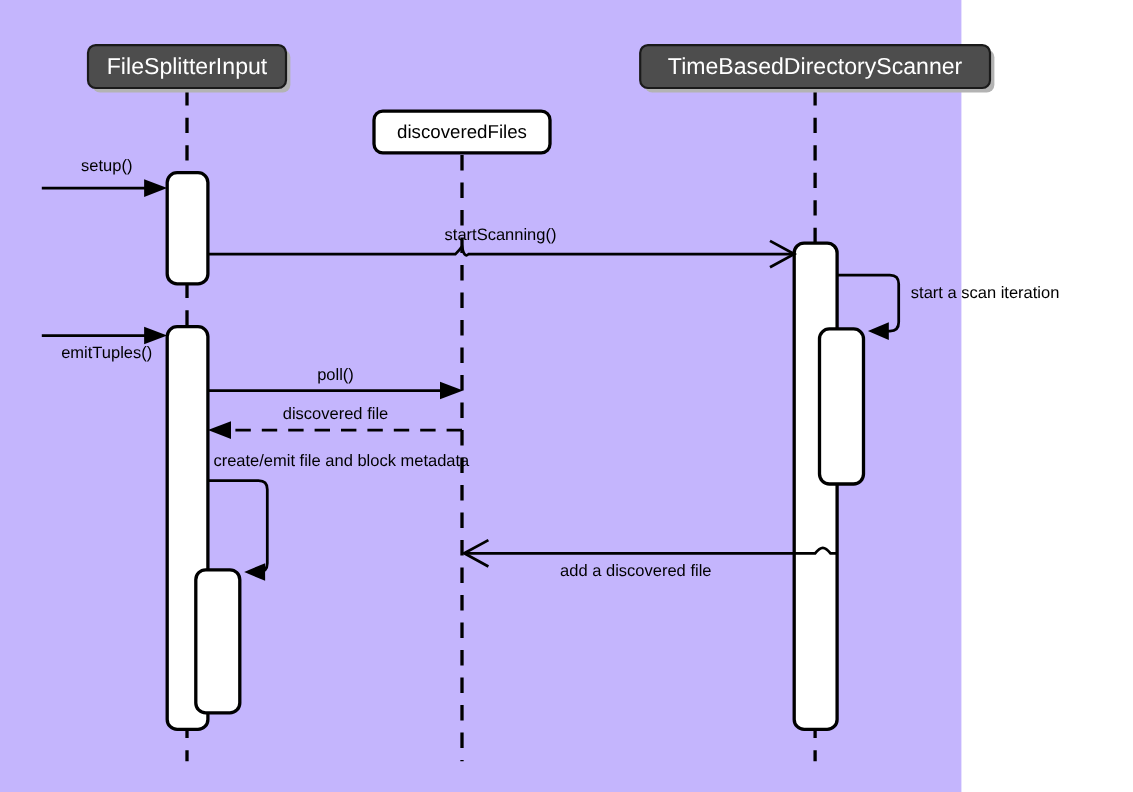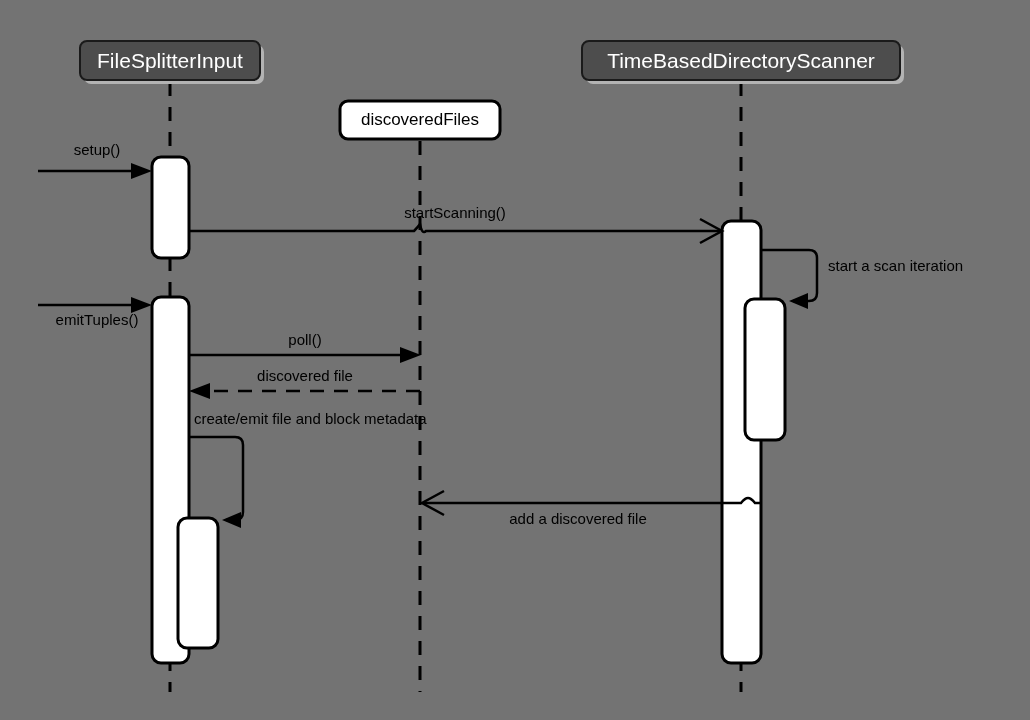"FileSplitterInput" #diagram-root { background: #737373 -> #c4b5fd; width: 1030px -> 874px }
